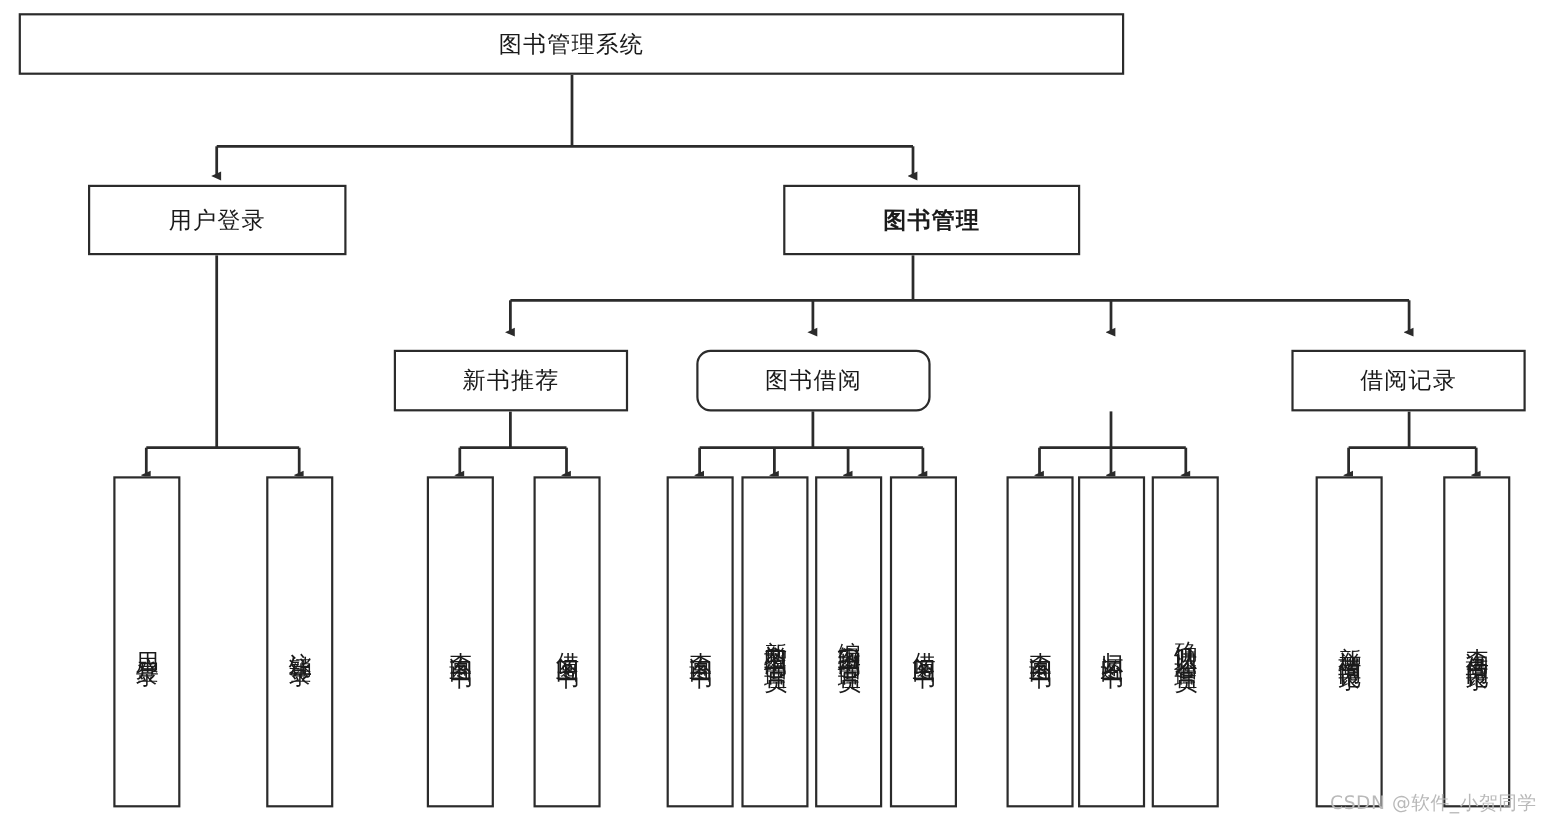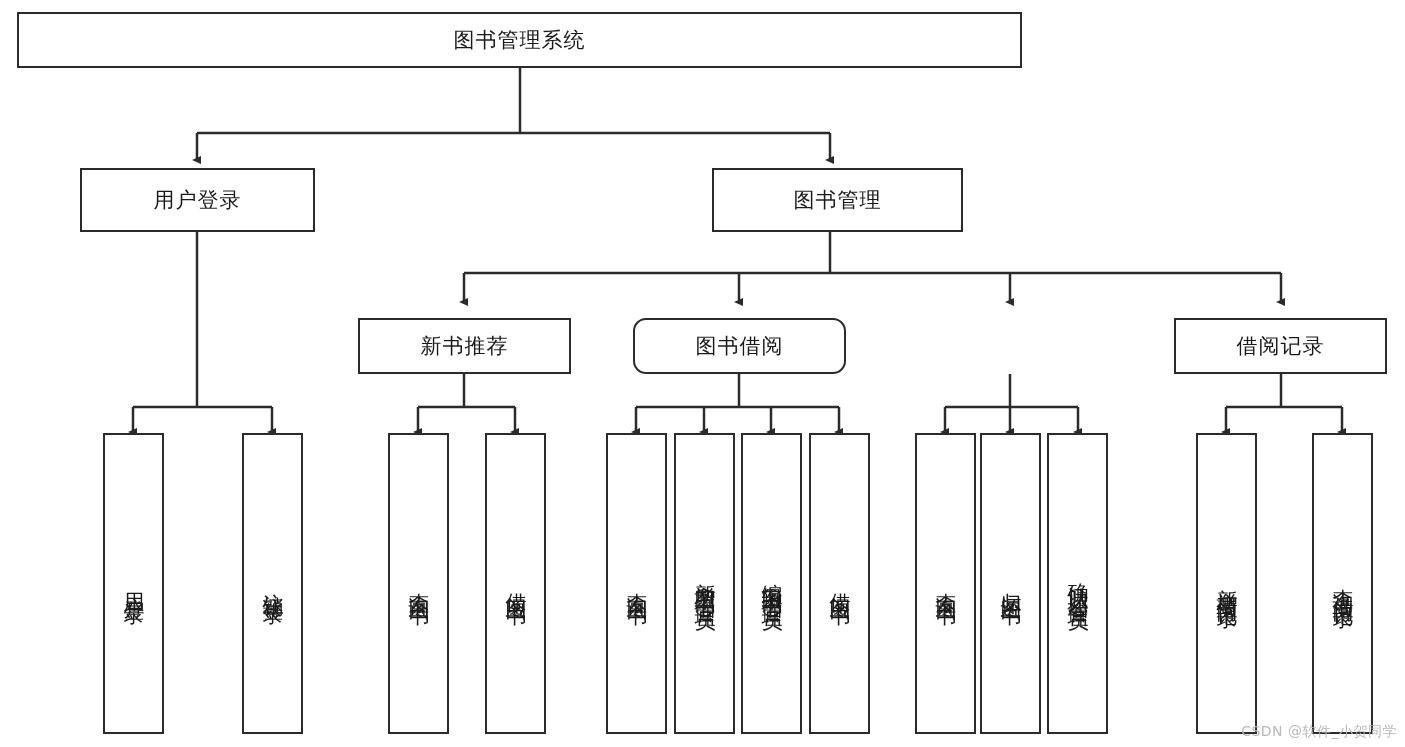"图书管理" div.node { font-weight: none -> bold; width: 251px -> 270px }
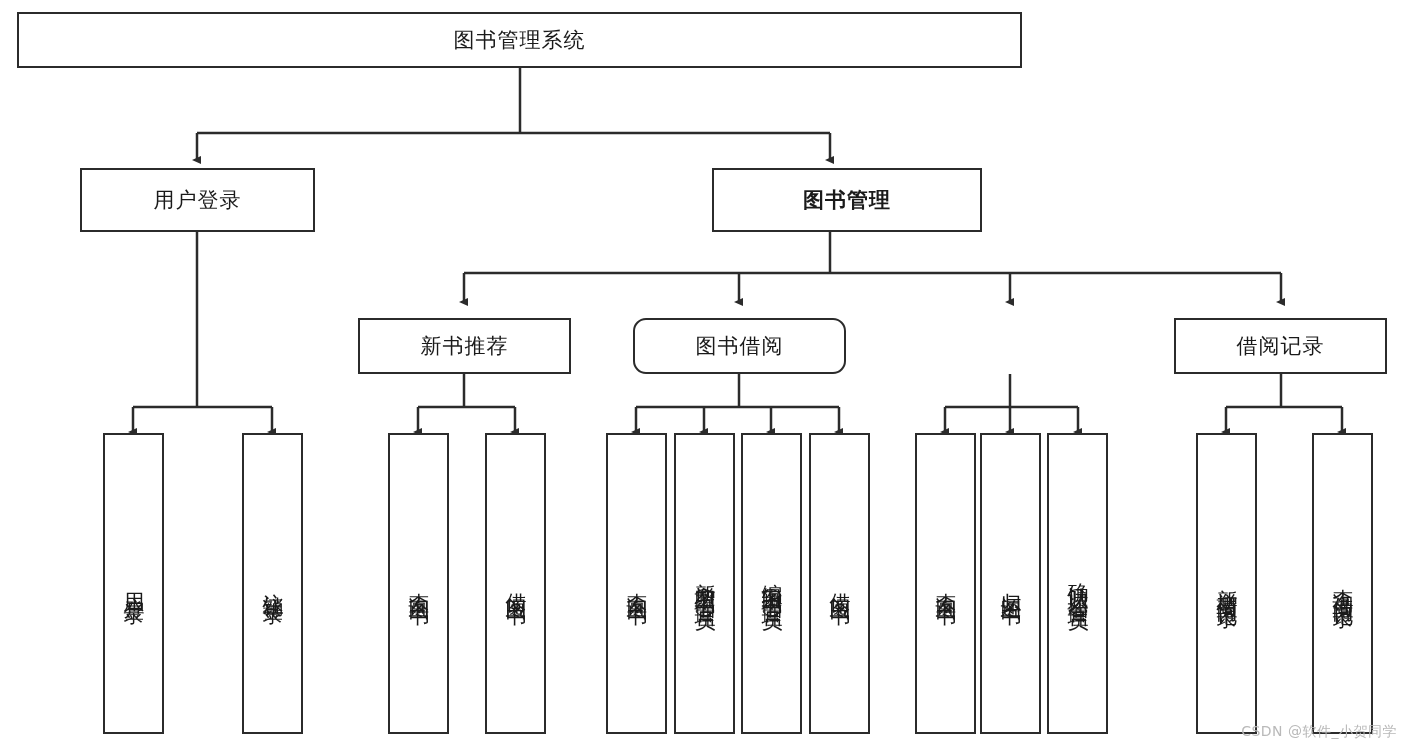"CSDN @软件_小贺同学" .watermark { font-size: 14px -> 17px }
